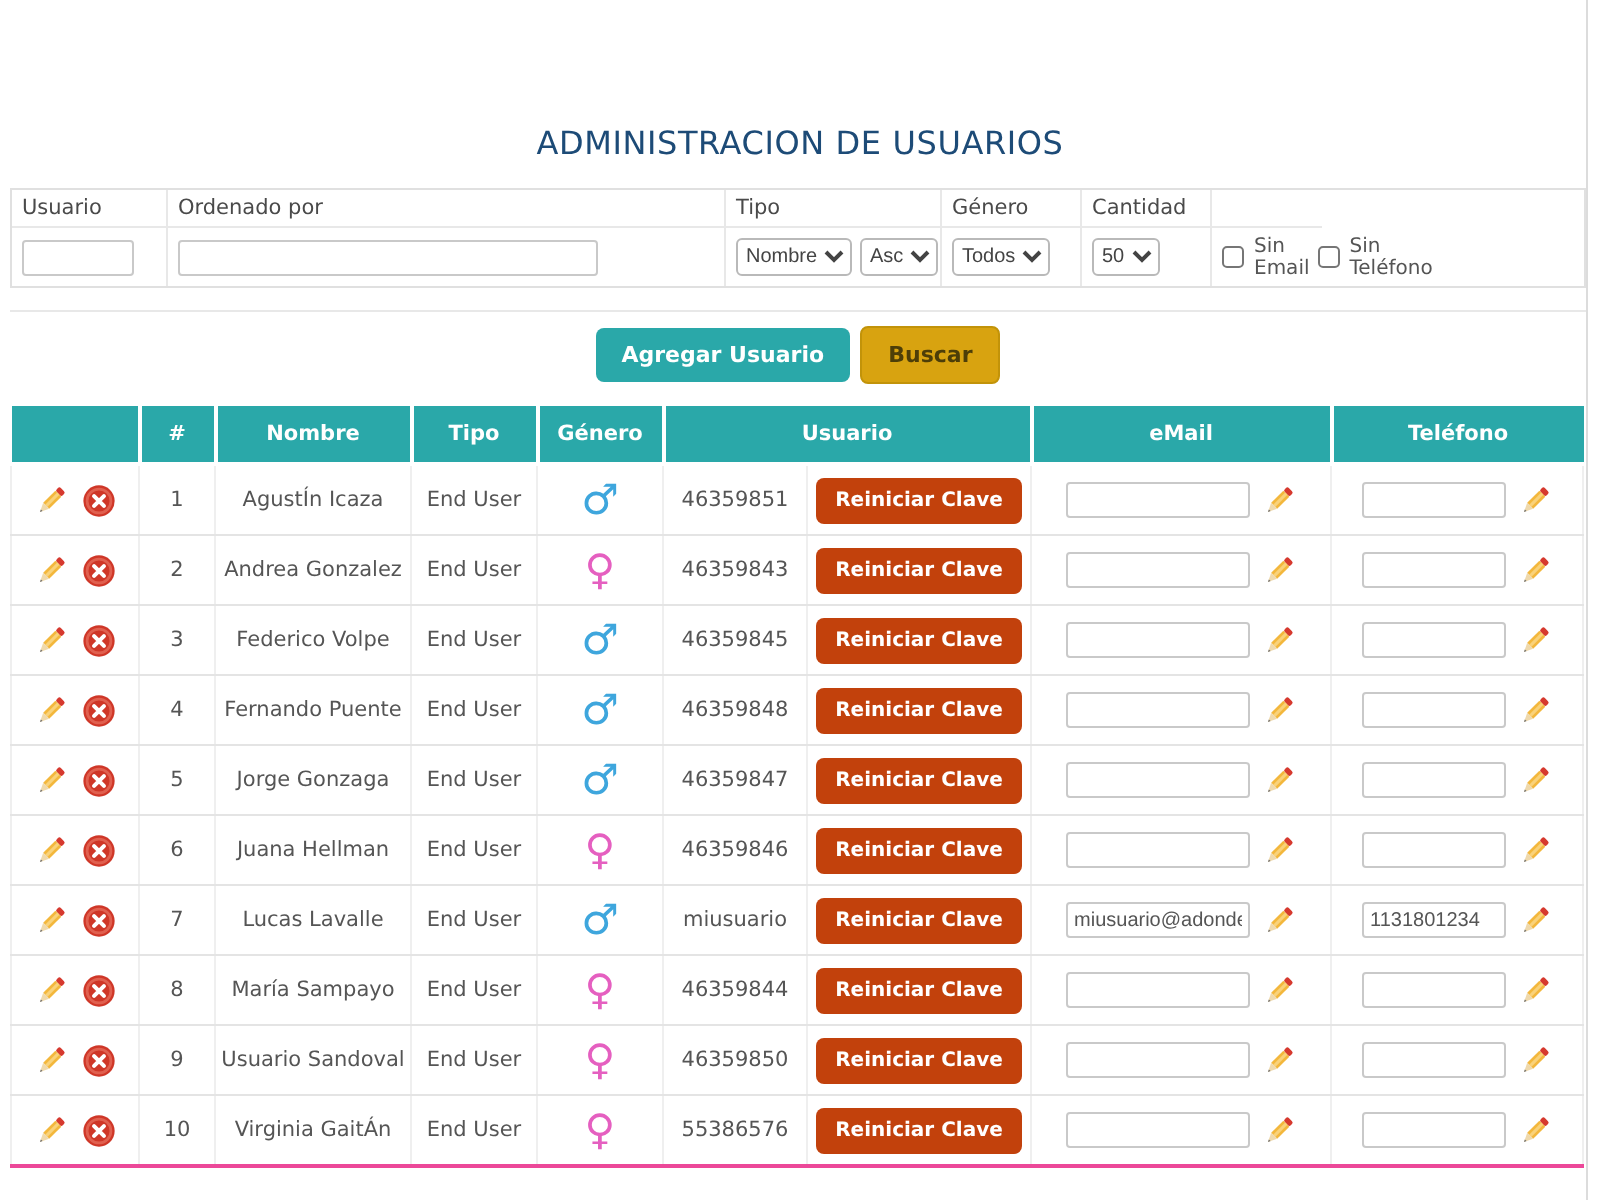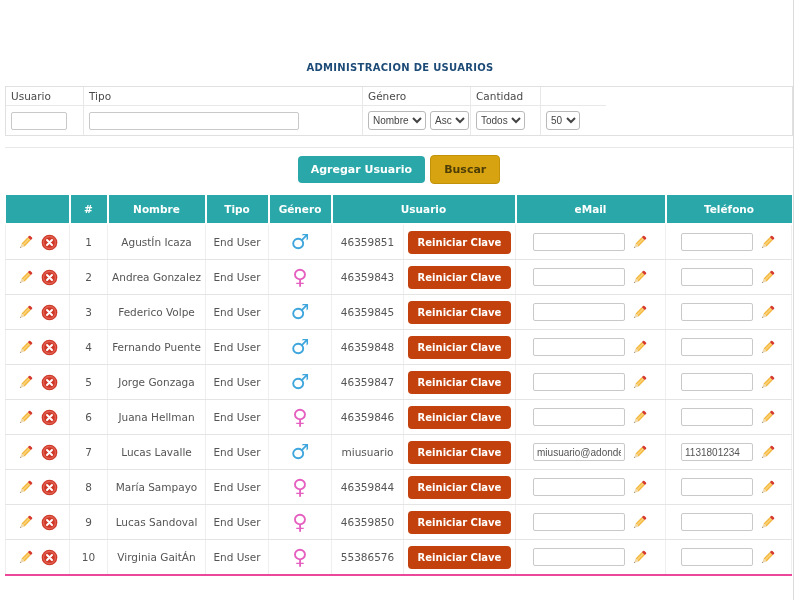"ADMINISTRACION DE USUARIOS" .title { font-size: 10px -> 16px; font-weight: bold -> normal }
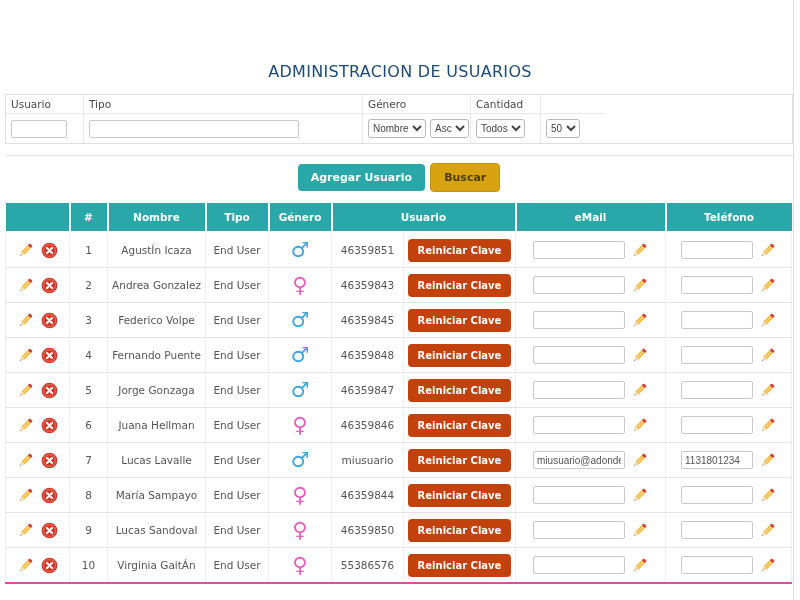"Ordenado por" div { html: none -> <div>Ordenado por</div> }
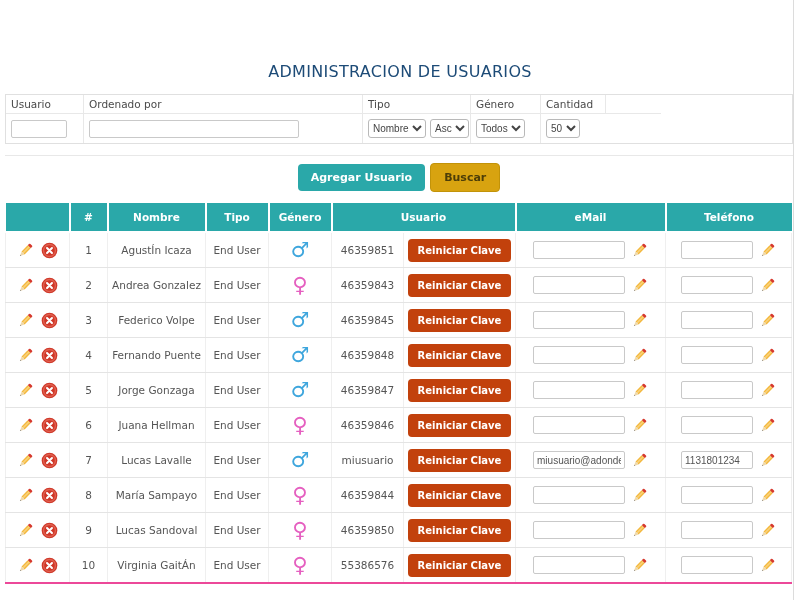"Sin Email" div { html: none -> <div> <span> <input> <span>Sin Email</span> </span> <span> <input> <span>Sin Teléfono</span> </span> </div> }
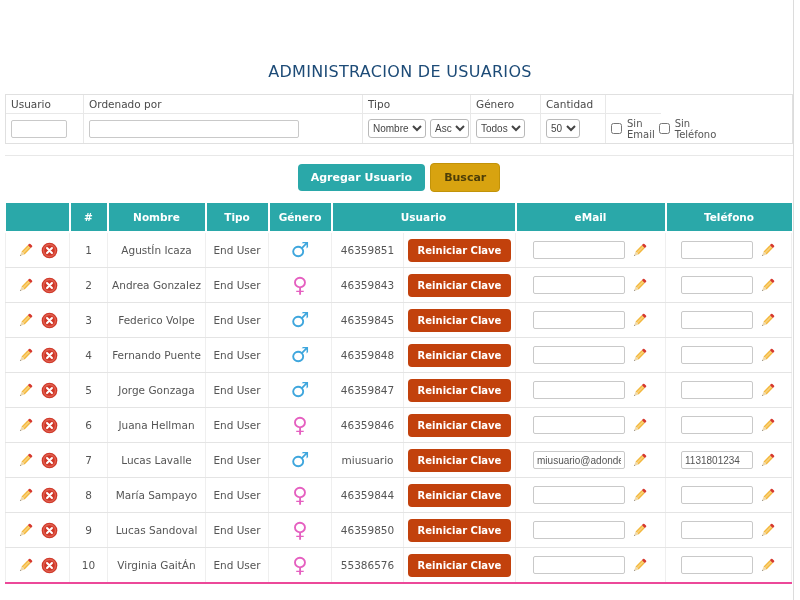"Lucas Sandoval" td { text: Lucas -> Usuario }
